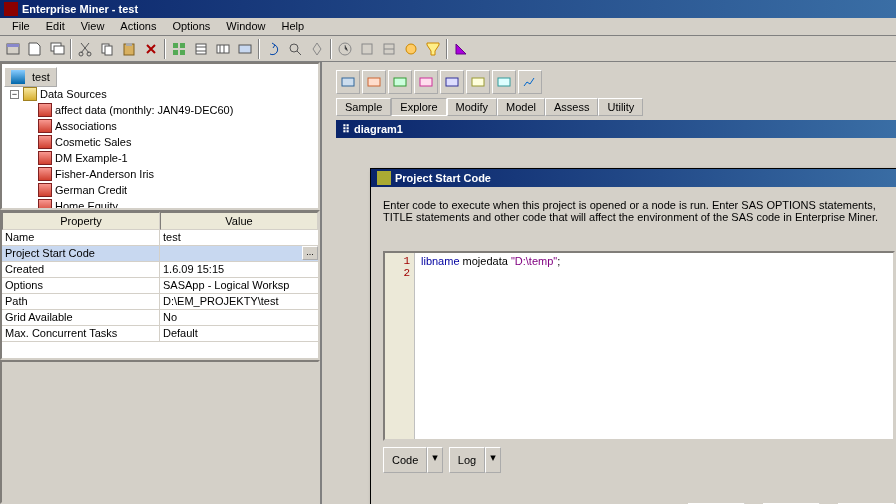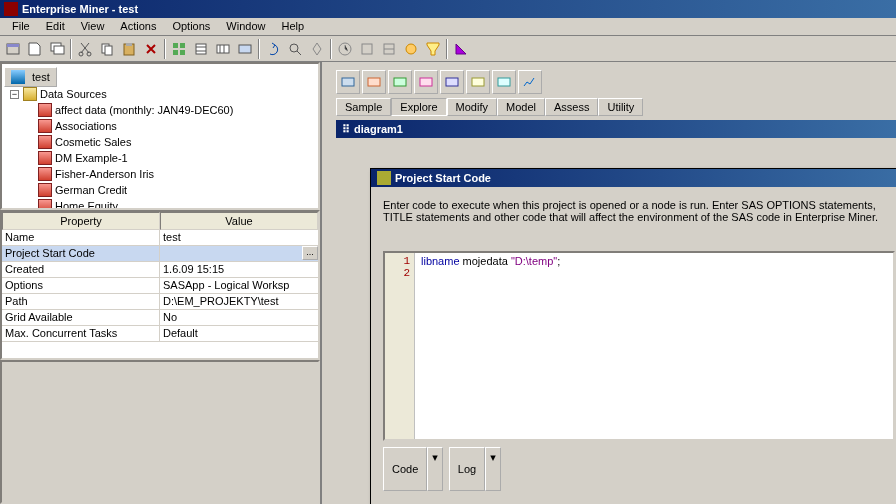"Code" .split-btn div { padding: 15px 8px -> 6px 8px }
